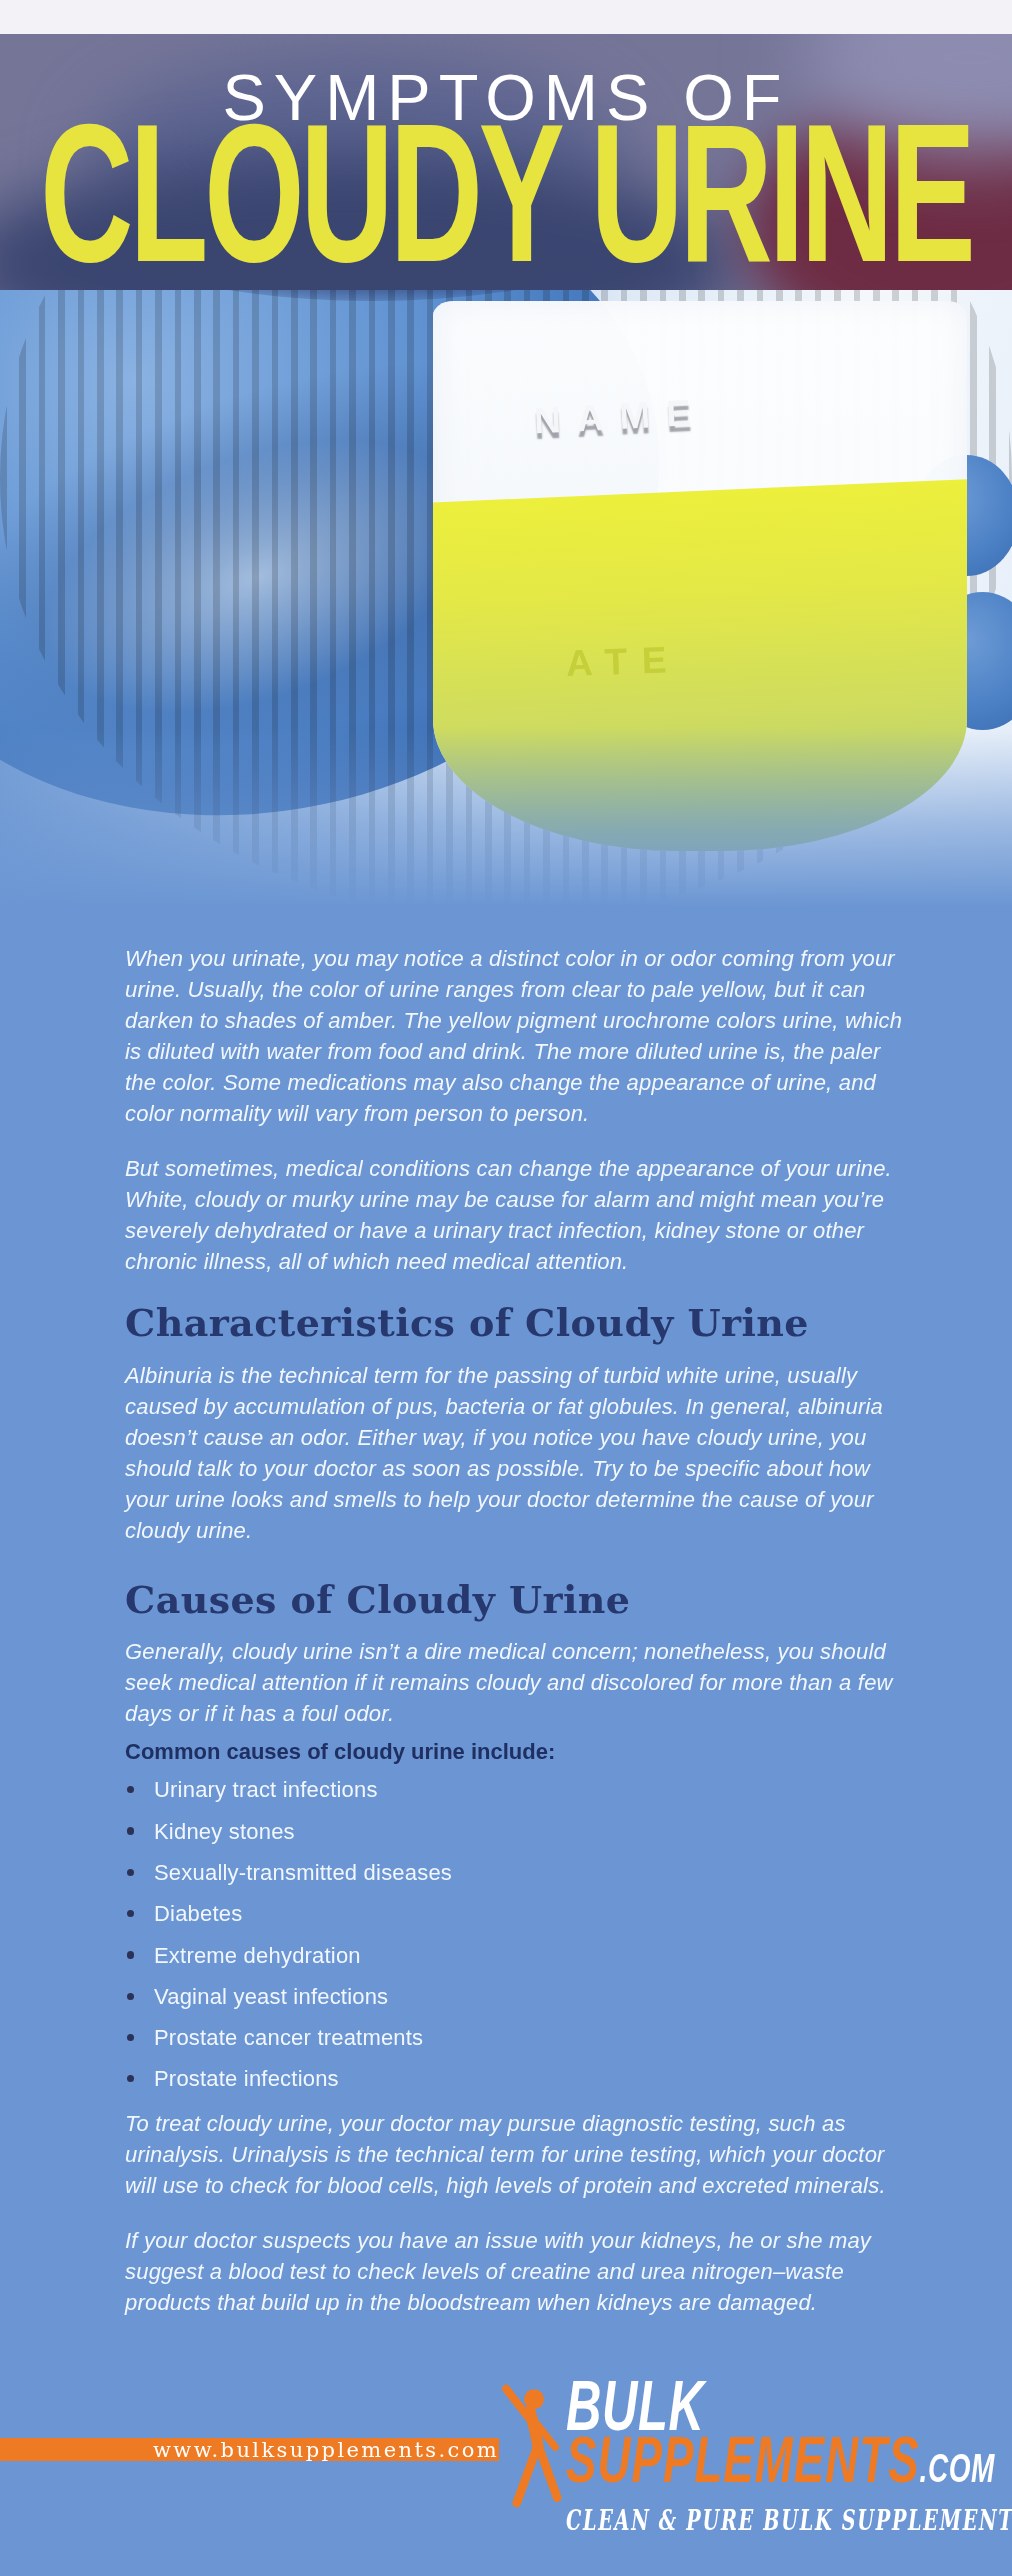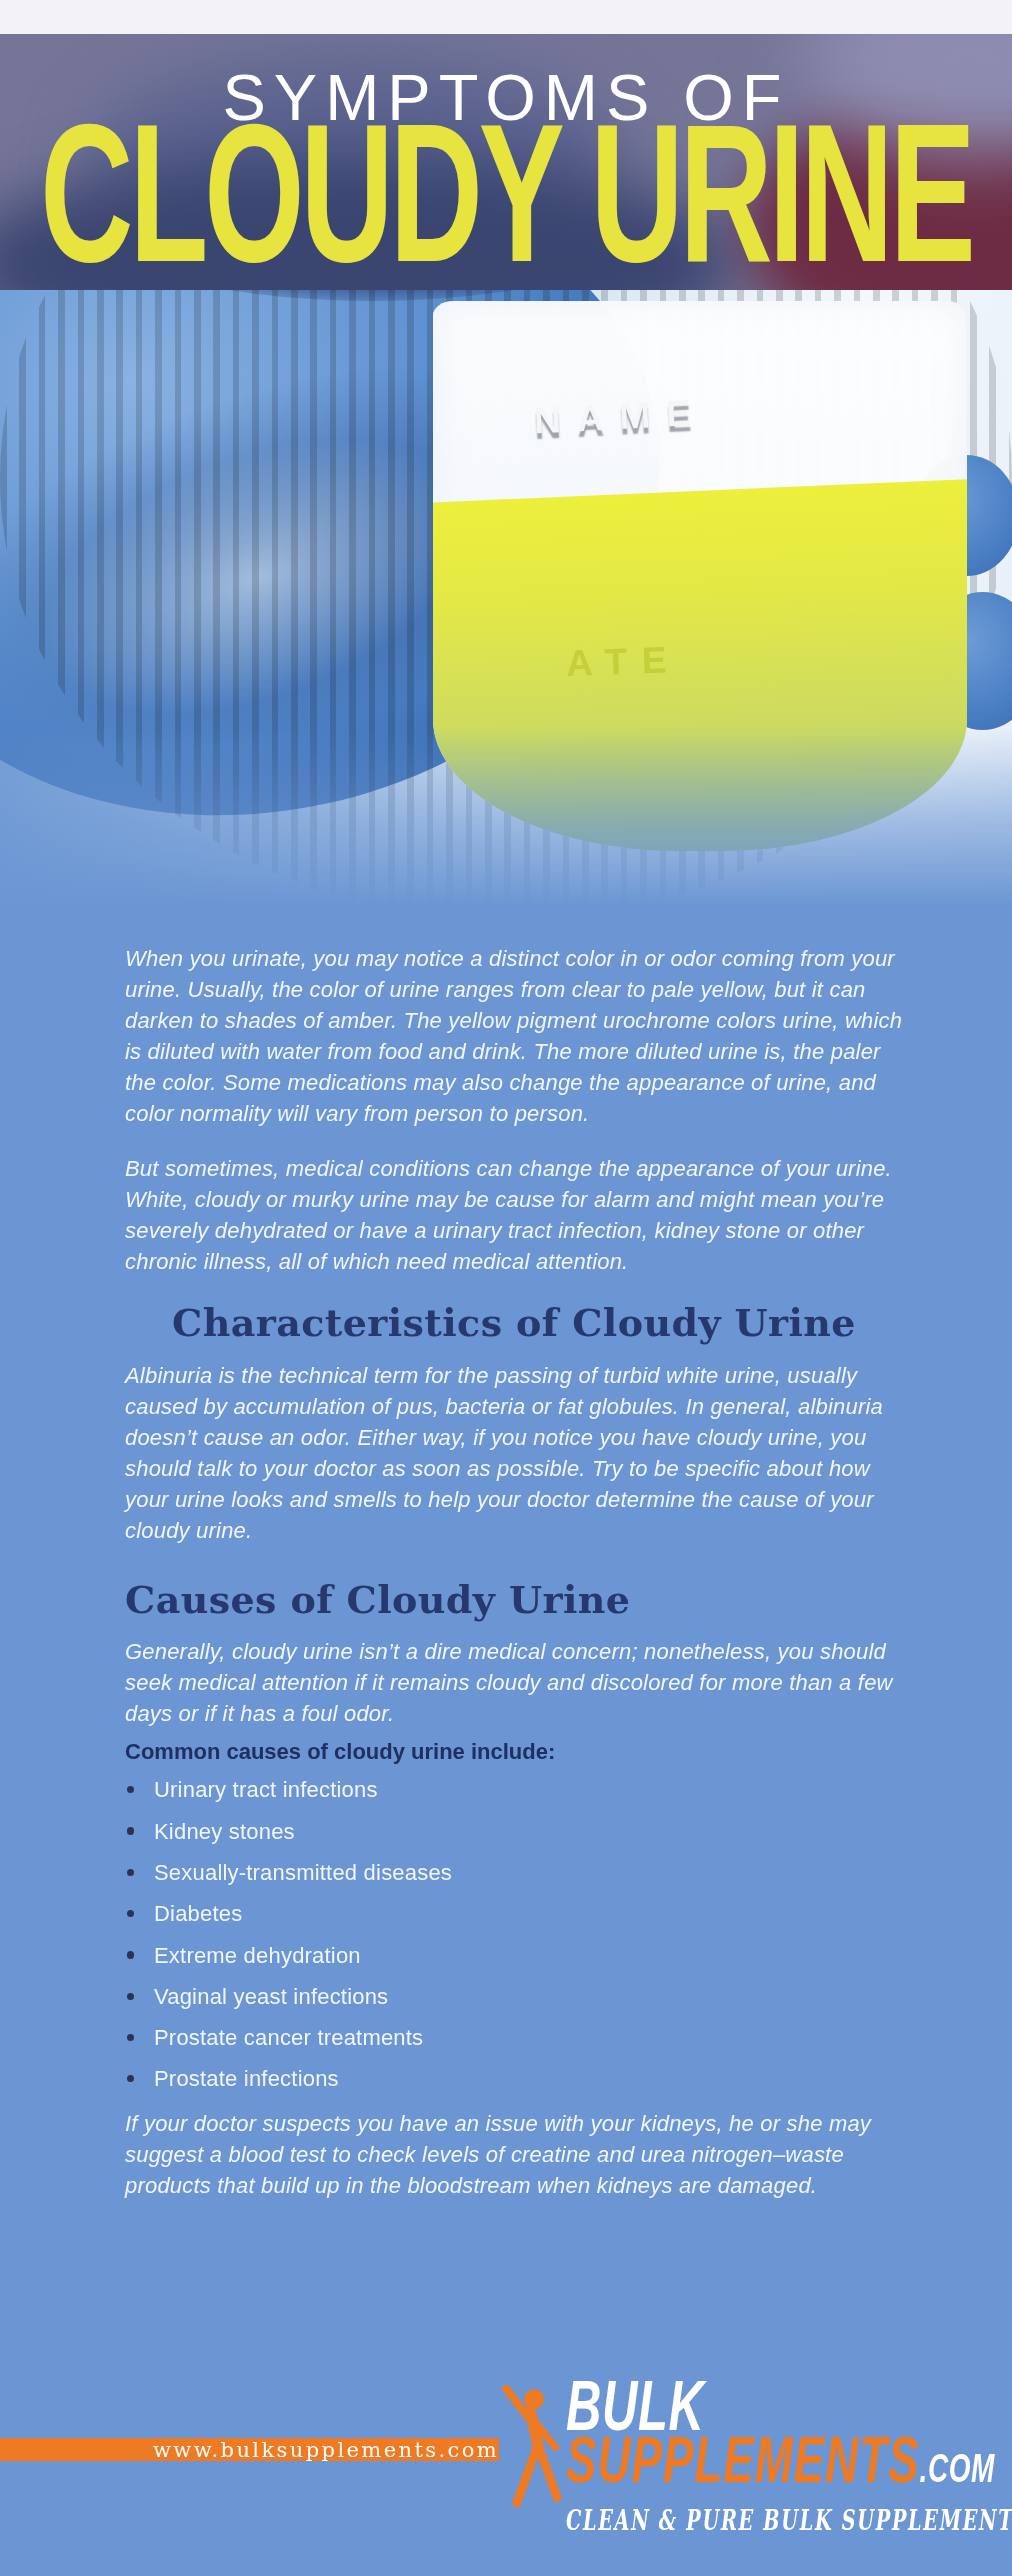"Characteristics of Cloudy Urine" .content h2.gap2 { text-align: center -> none }
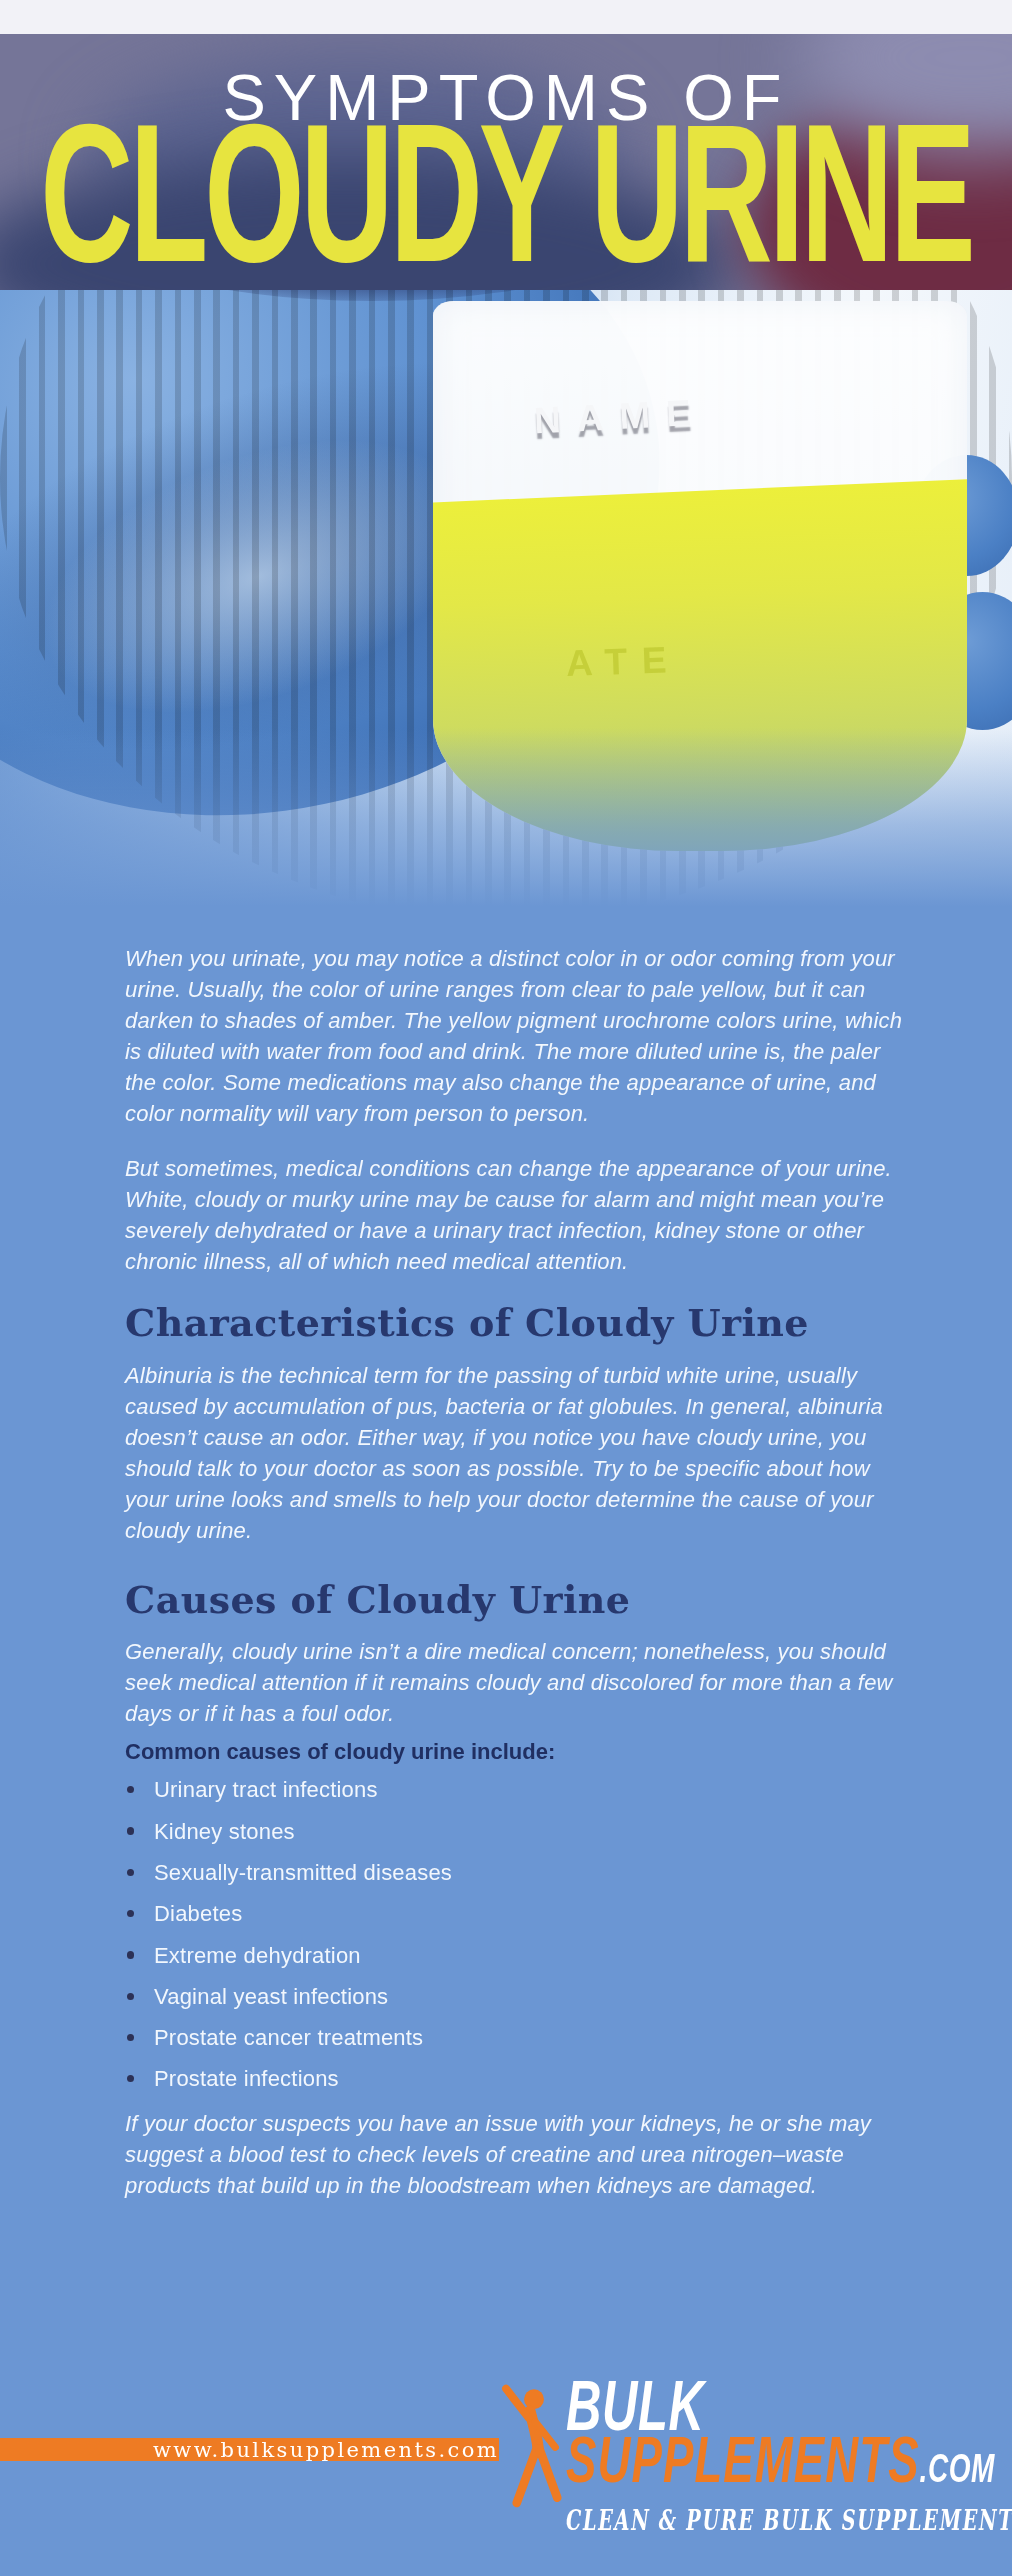"To treat cloudy urine, your" p { html: none -> <p>To treat cloudy urine, your doctor may pursue diagnostic testing, such as urinalysis. Urinalysis is the technical term for urine testing, which your doctor will use to check for blood cells, high levels of protein and excreted minerals.</p> }
